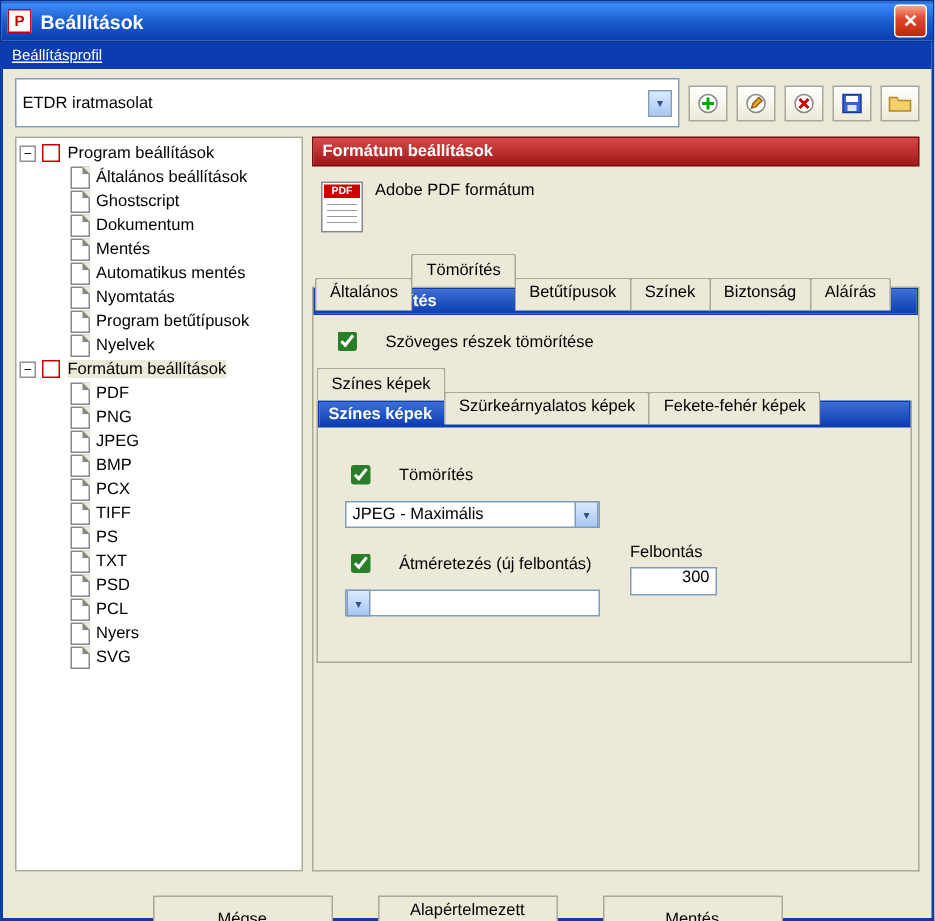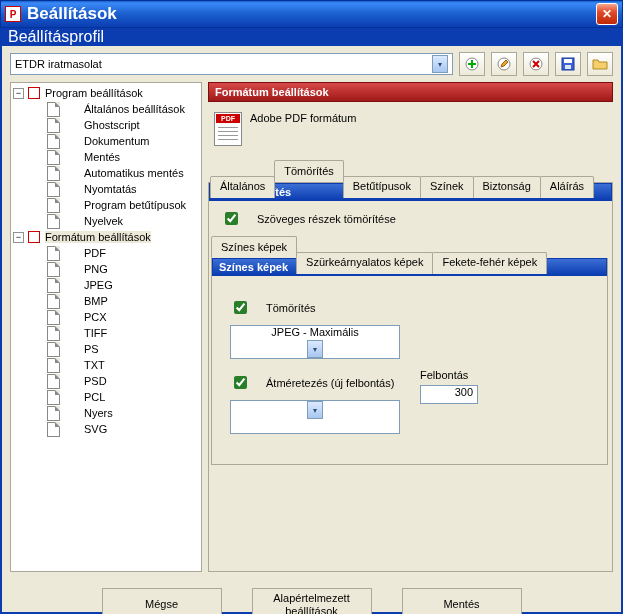"Beállítások" .titlebar .title { font-size: 17px -> 13px }
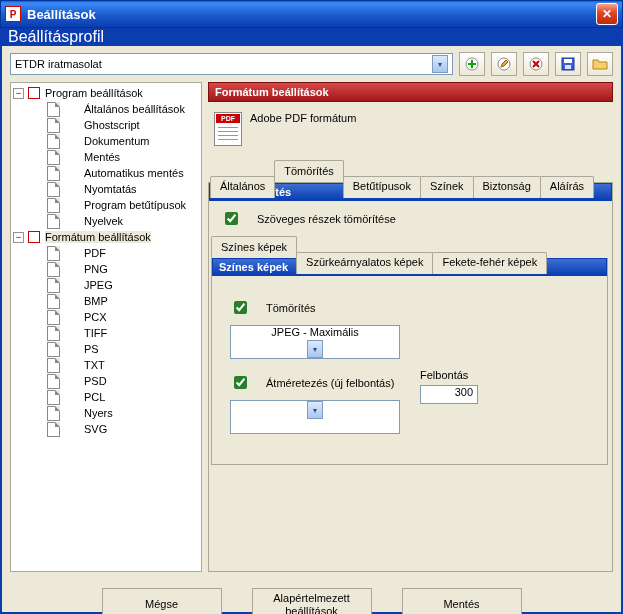"Beállításprofil" .profilebar span { font-size: 16px -> 10px; text-decoration: none -> underline }
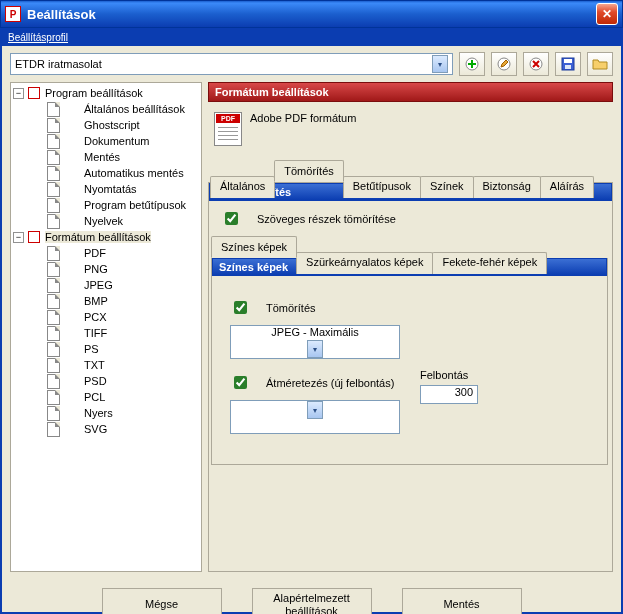"ETDR iratmasolat" .profile-select { height: 22px -> 33px }
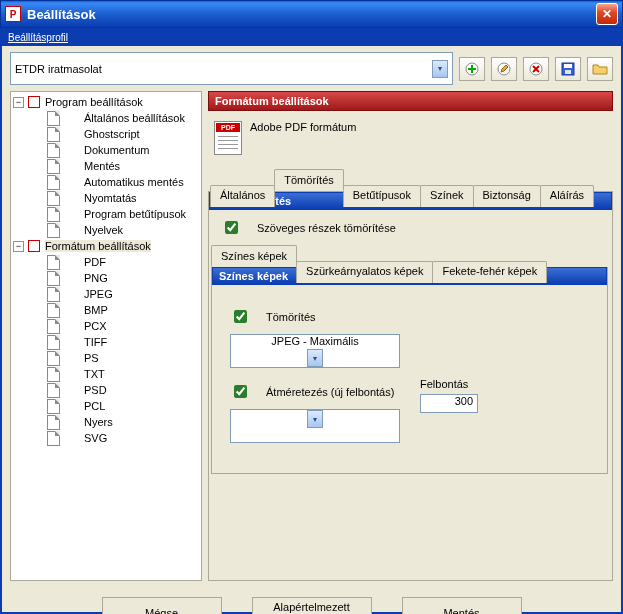"Általános beállítások" .tree-item.indent2 { gap: 20px -> none }
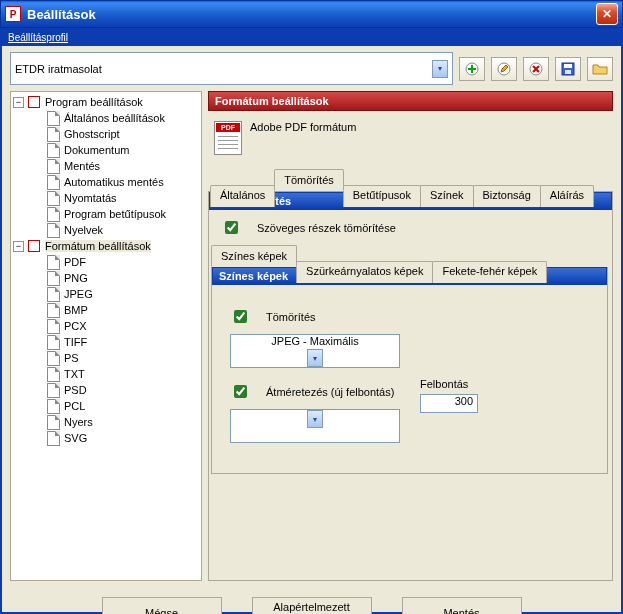"JPEG - Maximális" .combo { flex-direction: column -> none; height: 34px -> 18px }
